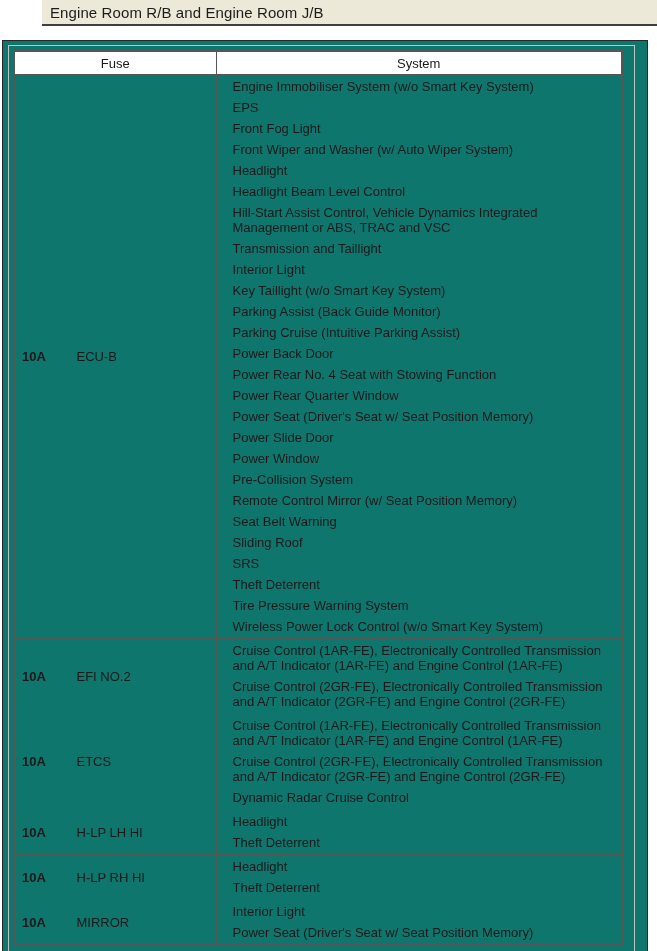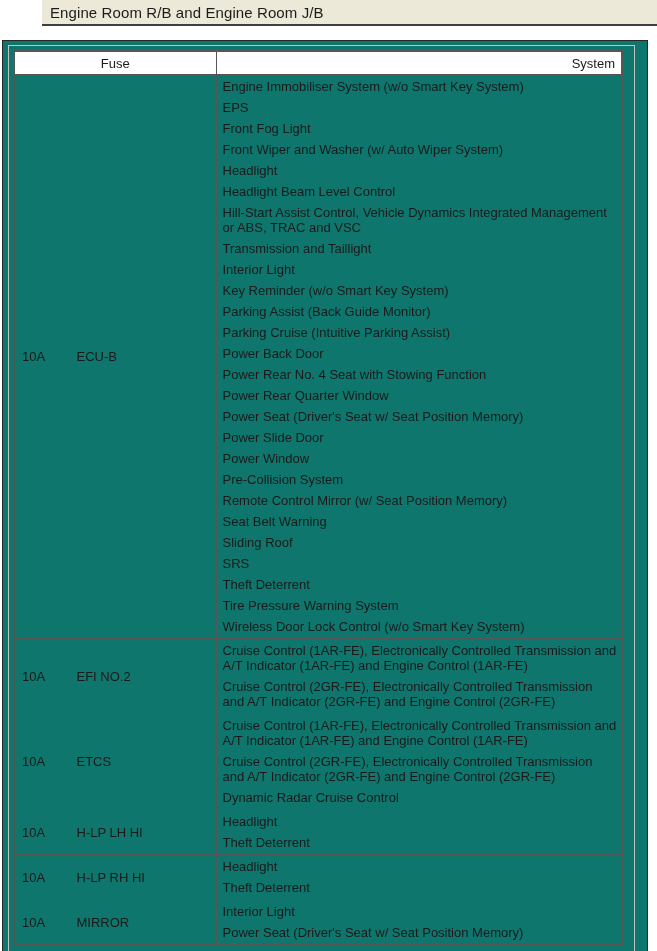"System" th.h-system { text-align: right -> center }
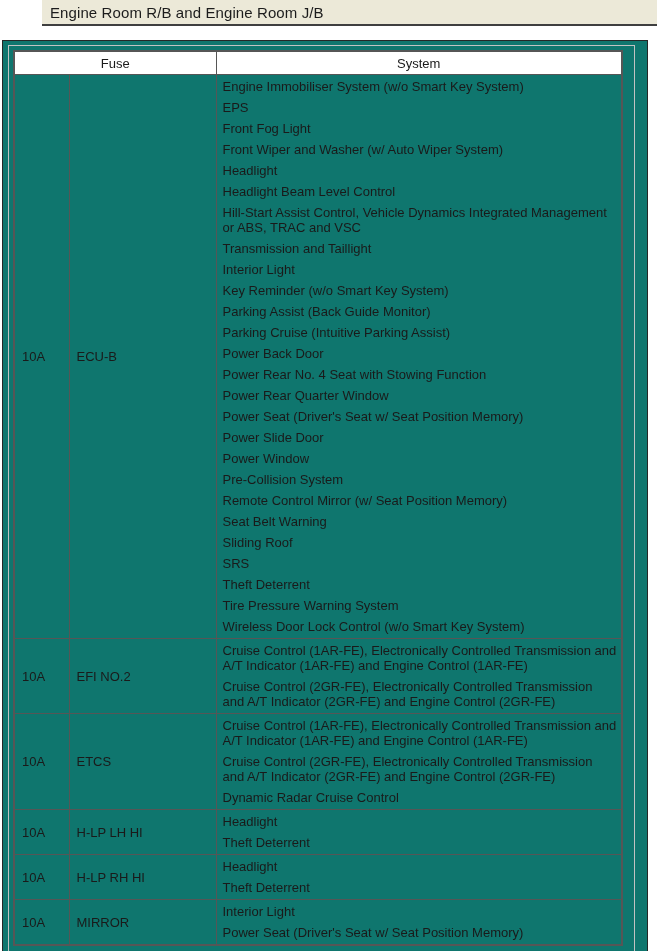"Engine Immobiliser System (w/o Smart" td.cell-sys { padding: 1px 0 -> 1px 10px }
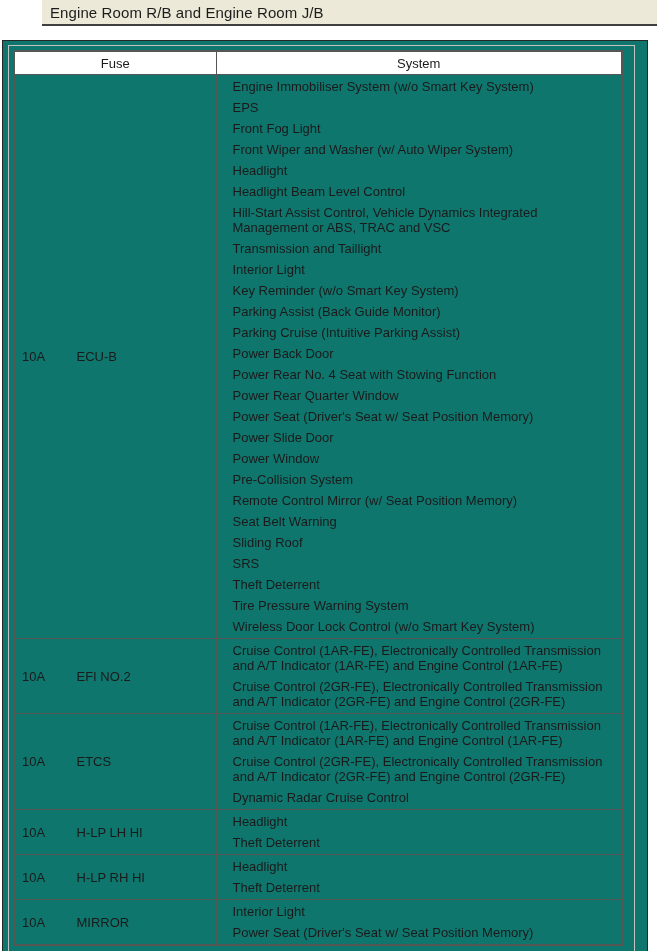"Key Reminder (w/o Smart Key" div.sys-item { text: Reminder -> Taillight }
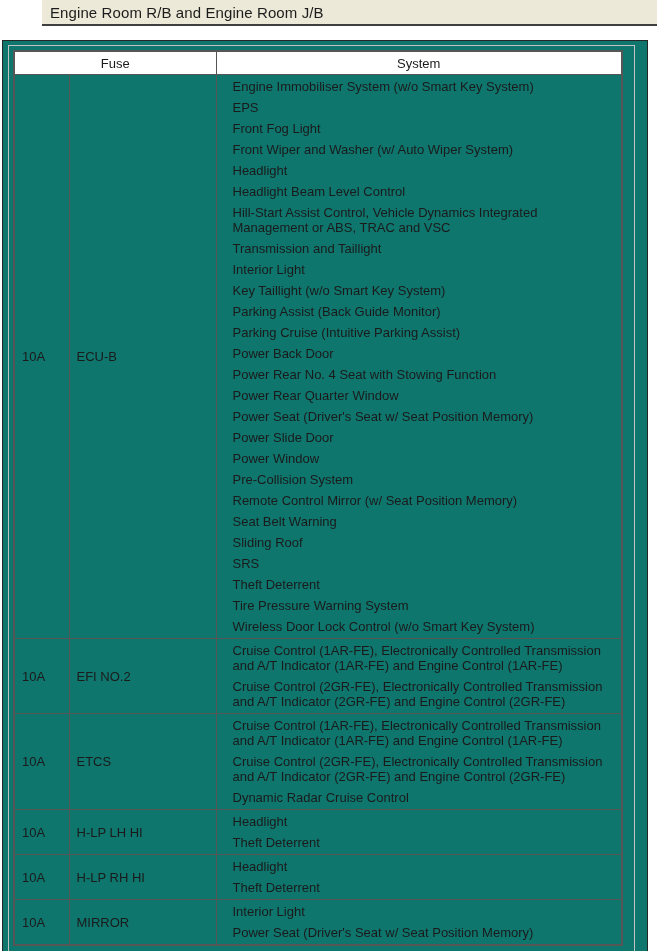"10A" td.cell-amp { font-weight: none -> bold }
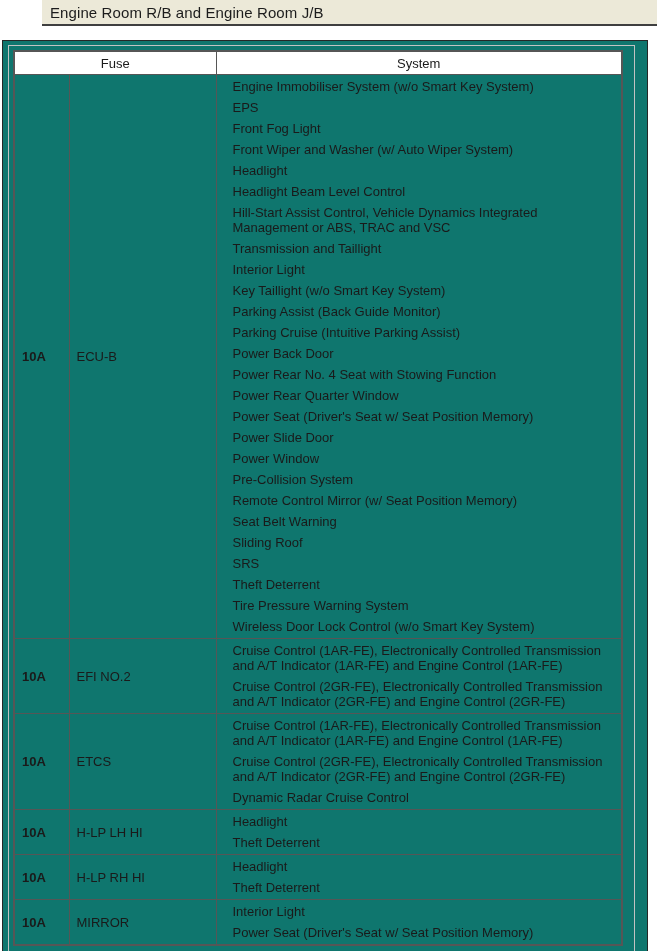"Wireless Door Lock Control (w/o" div.sys-item { text: Door -> Power }
